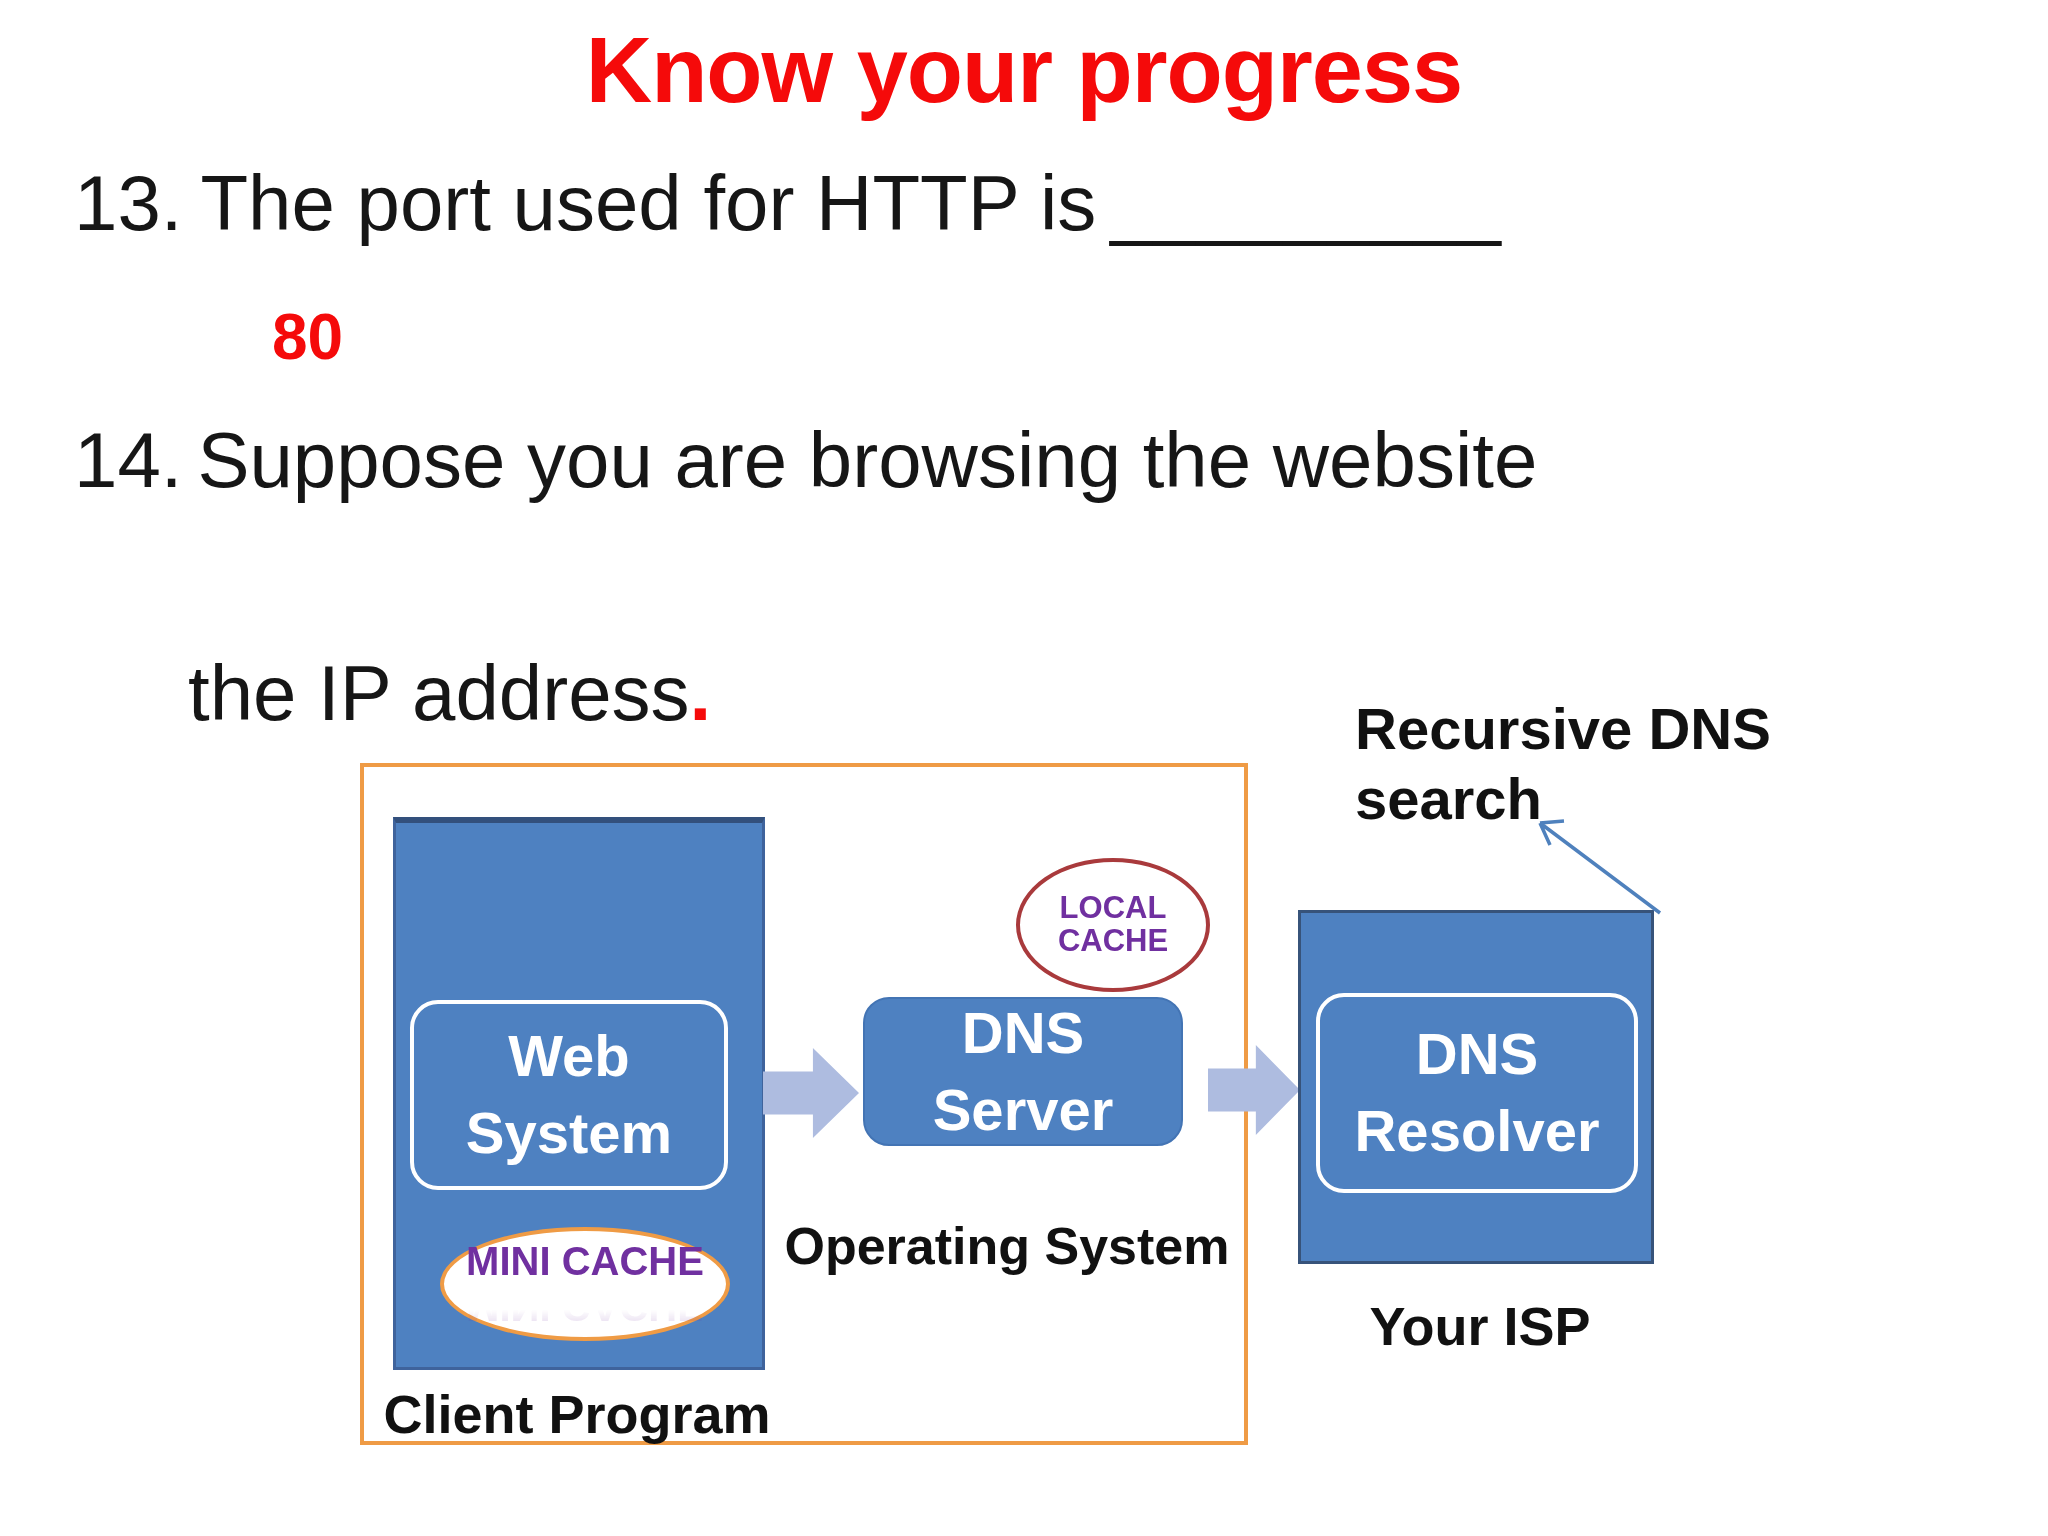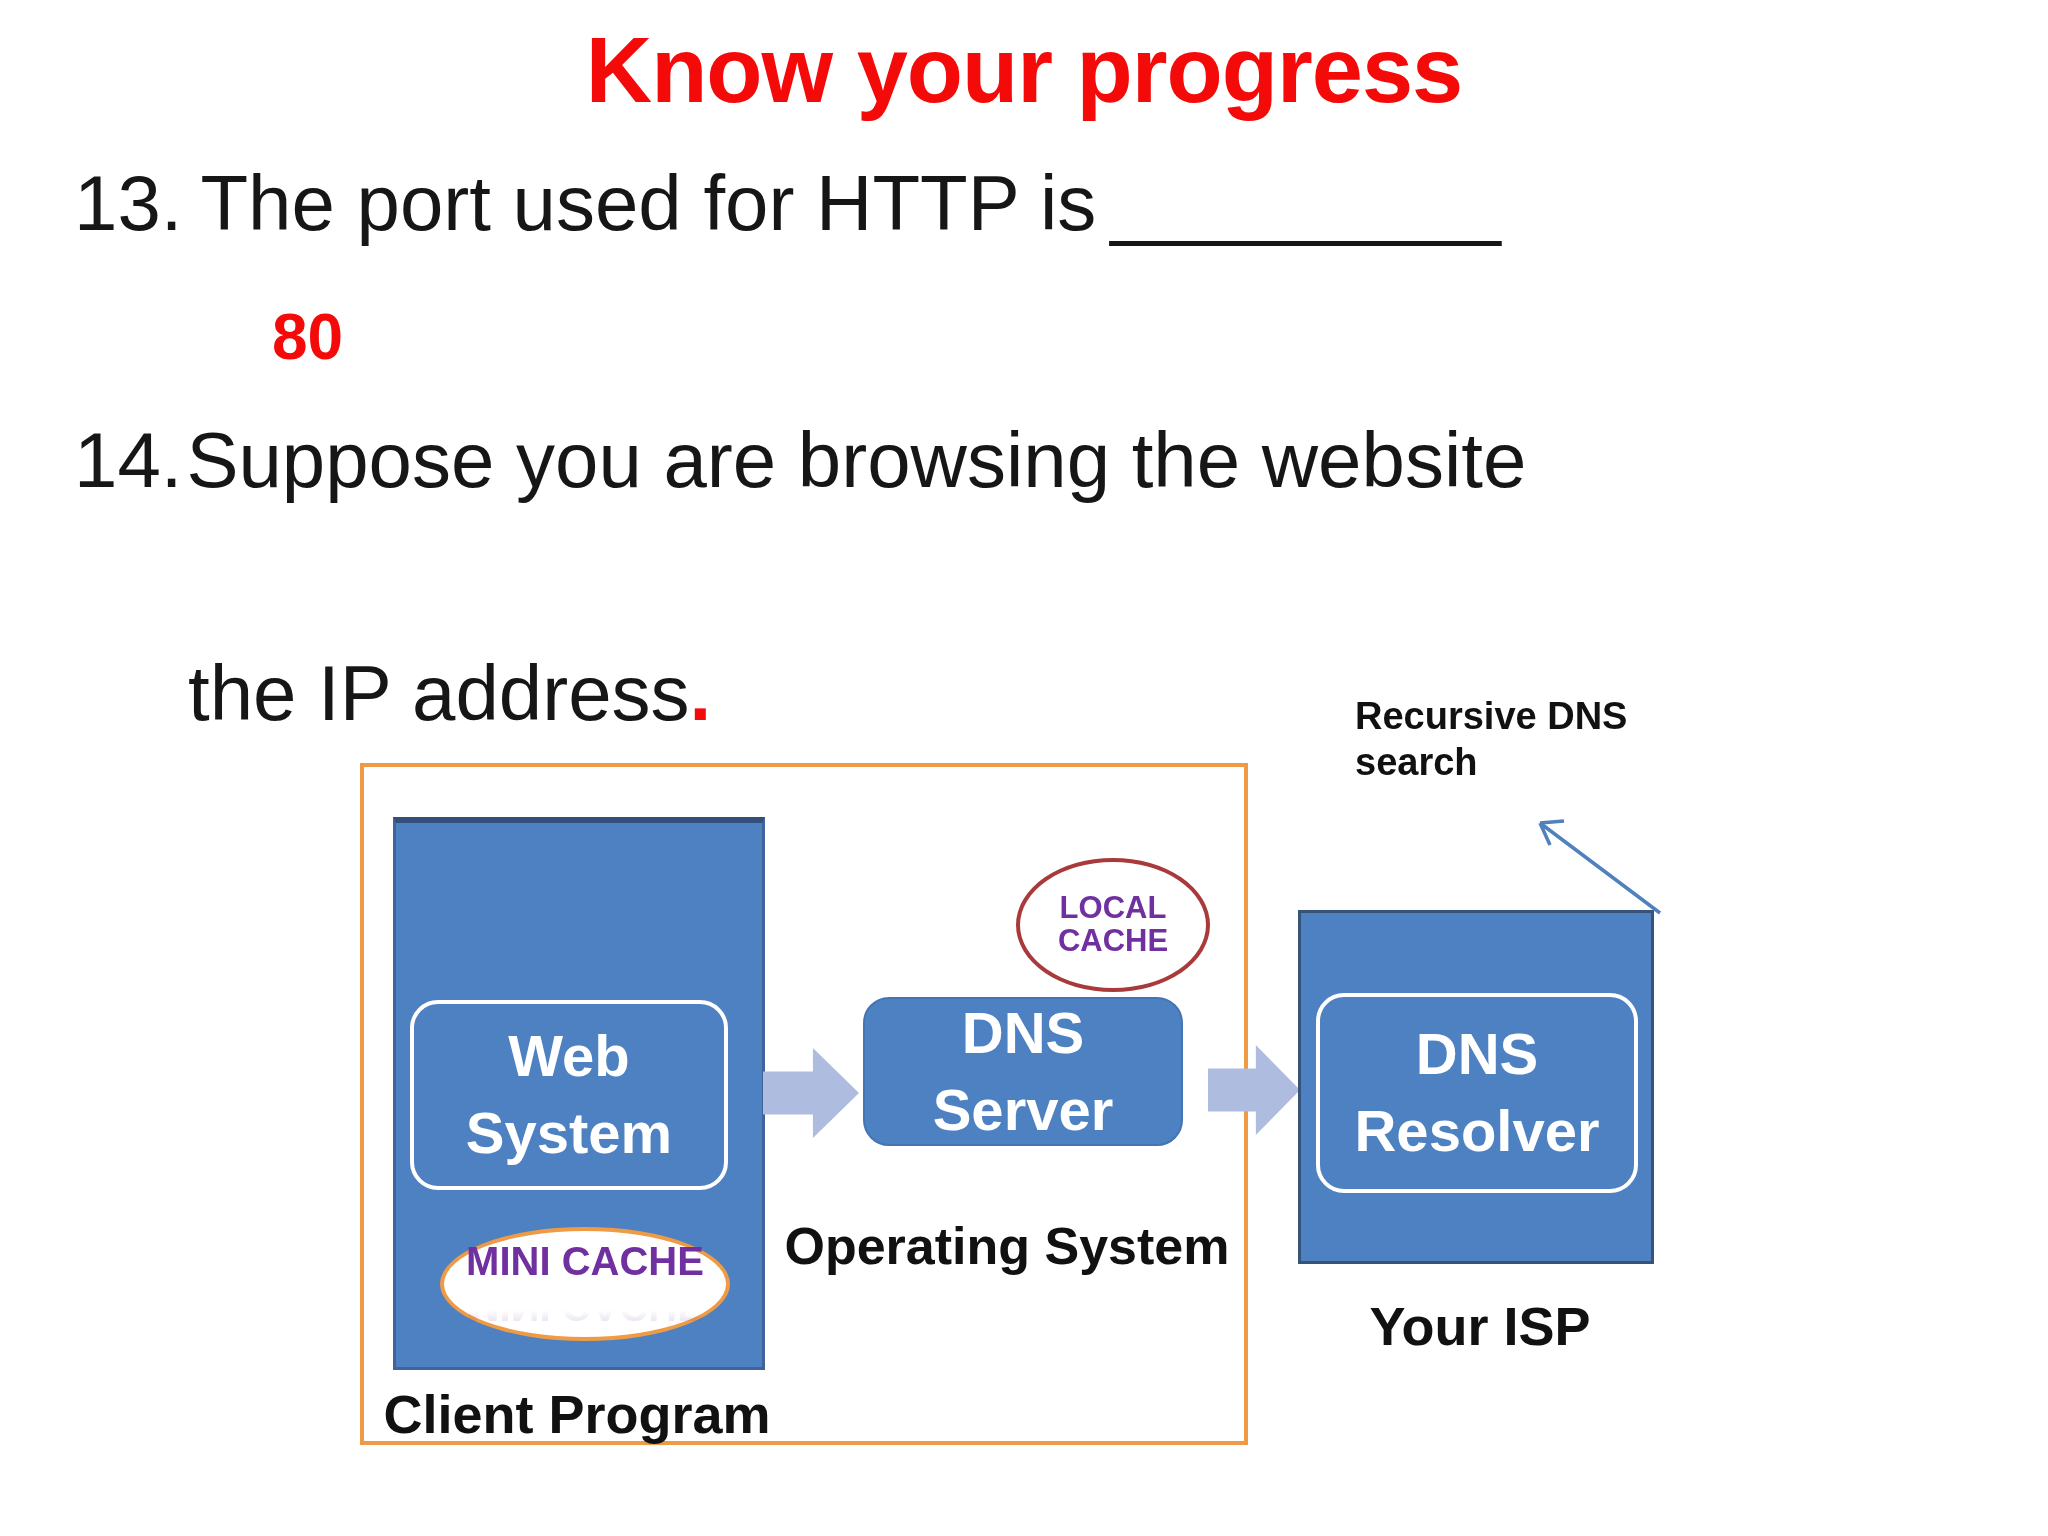"14." .qnum14 { margin-right: 4px -> 15px }
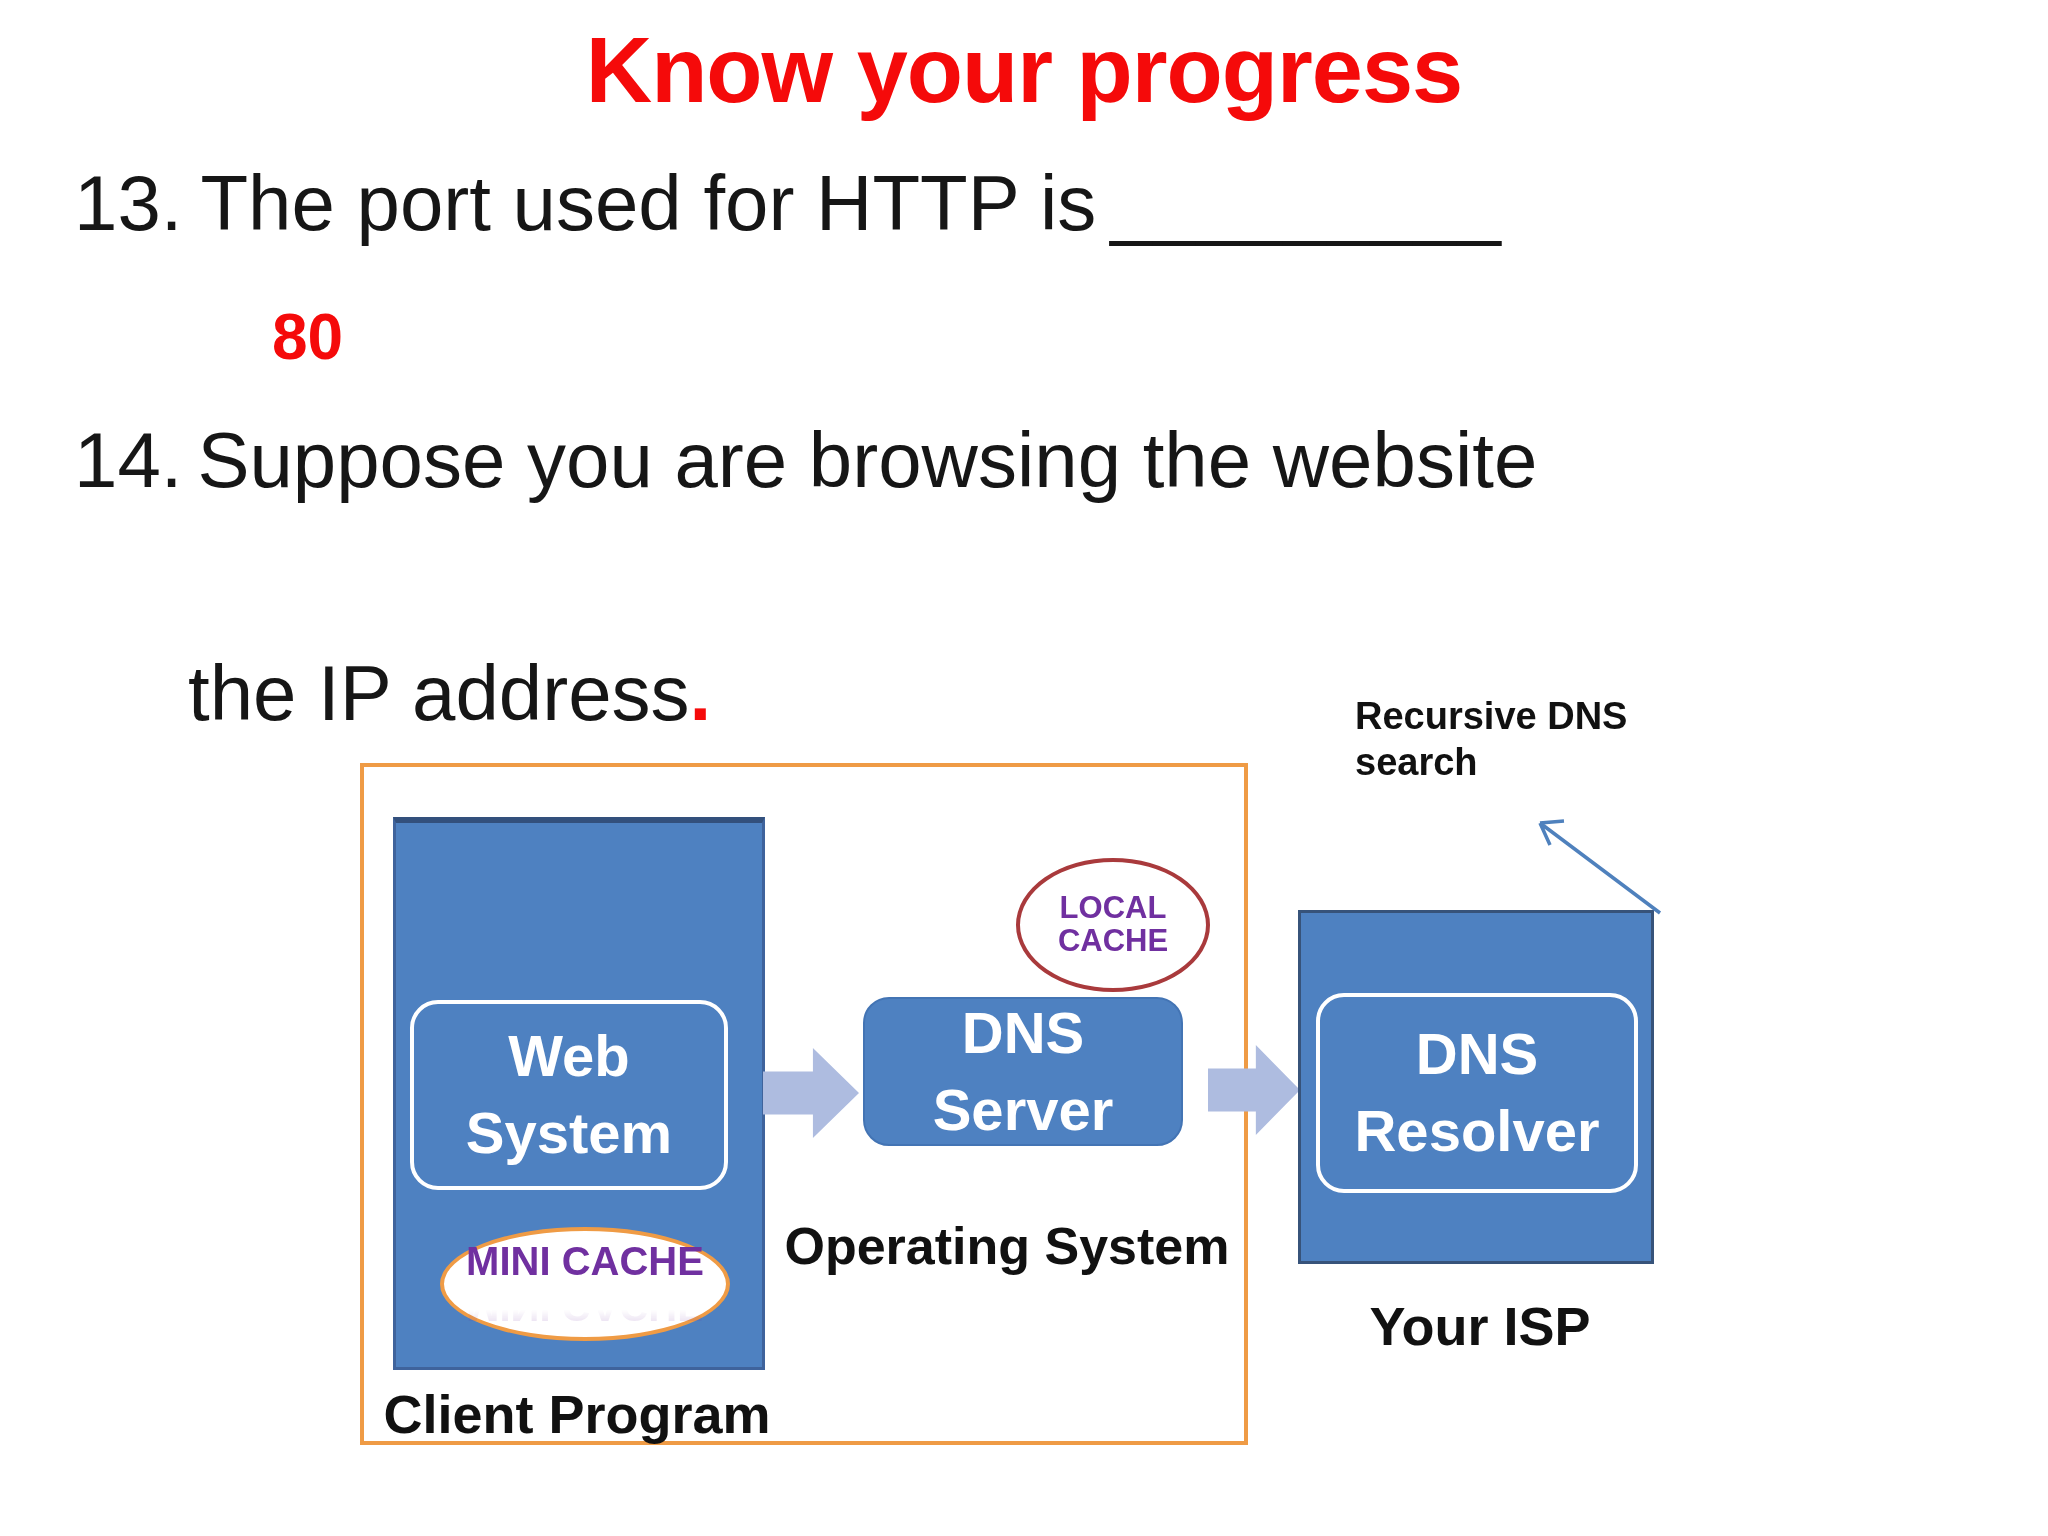"Recursive DNS" .recursive-label { font-size: 38px -> 58px }
